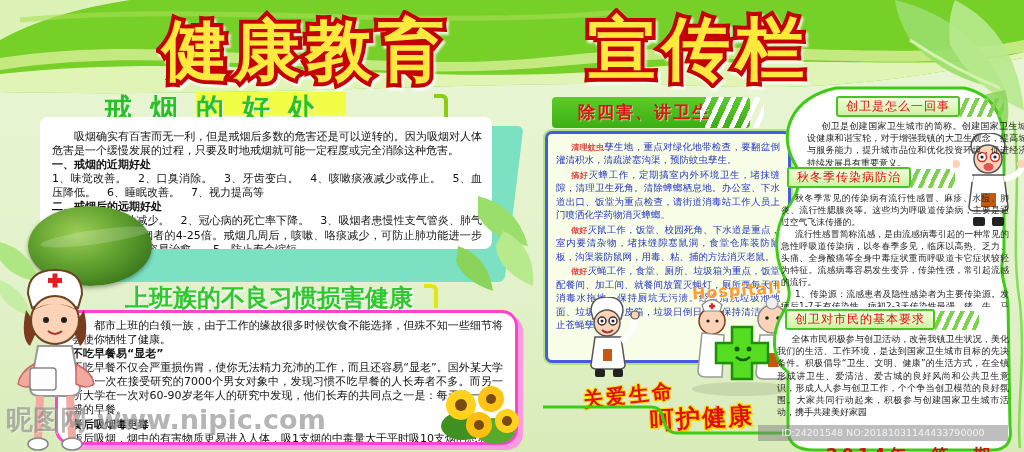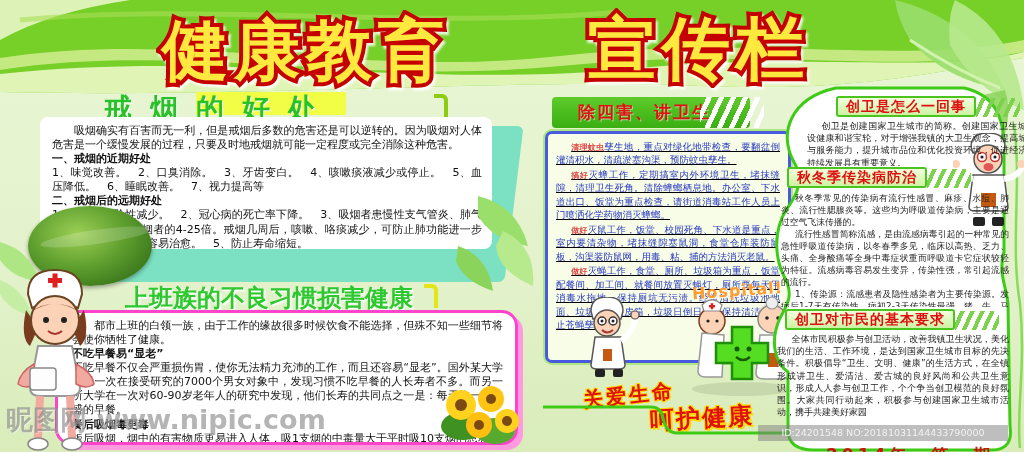"创卫是怎么一回事" .r-banner .txt { font-size: 14px -> 12px; font-weight: bold -> normal }
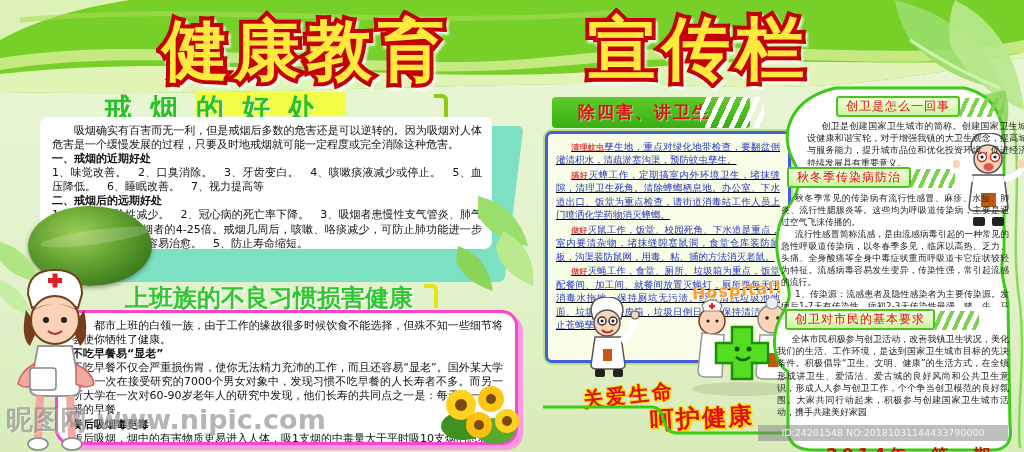"吸烟确实有百害而无一利，但是戒烟后多数的危害还是可以逆转的。因为吸烟对人体危害是" .box1 { padding: 7px 10px 4px 12px -> 13px 10px 4px 12px }
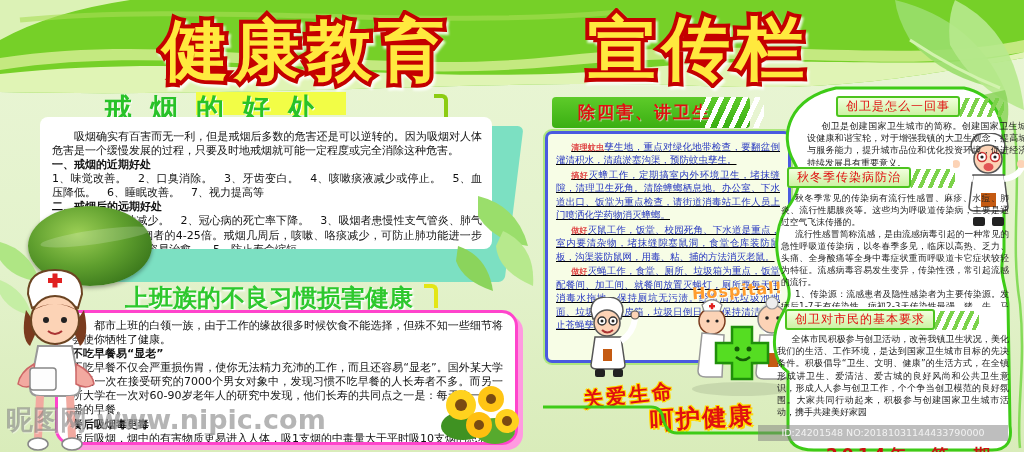"清理蚊虫孳生地，重点对绿化地带检查，要翻盆倒灌清积水，清疏淤塞沟渠，预防蚊虫孳生" .mid-box { text-decoration: underline -> none }
